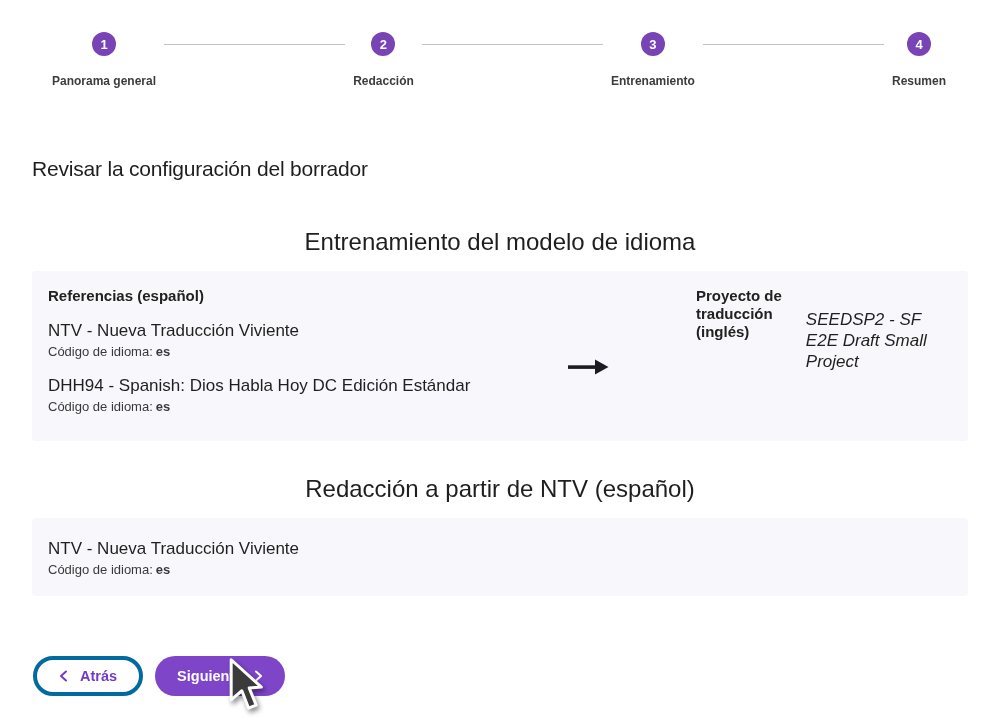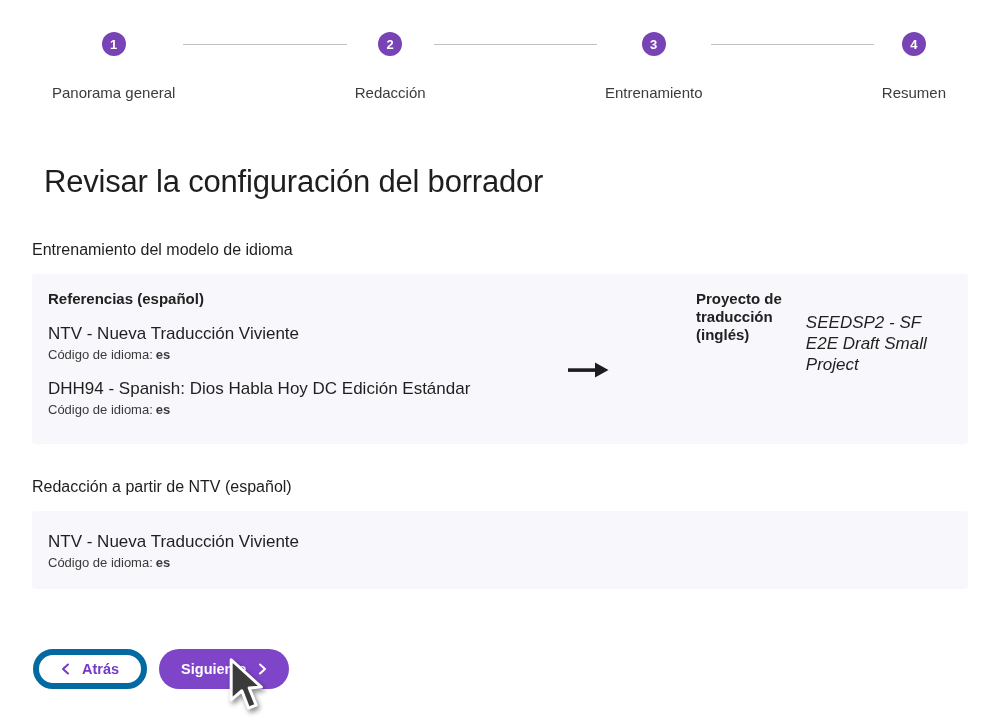"Panorama general" .step-label { font-size: 15px -> 12px; font-weight: normal -> bold; margin-top: 28px -> 18px }
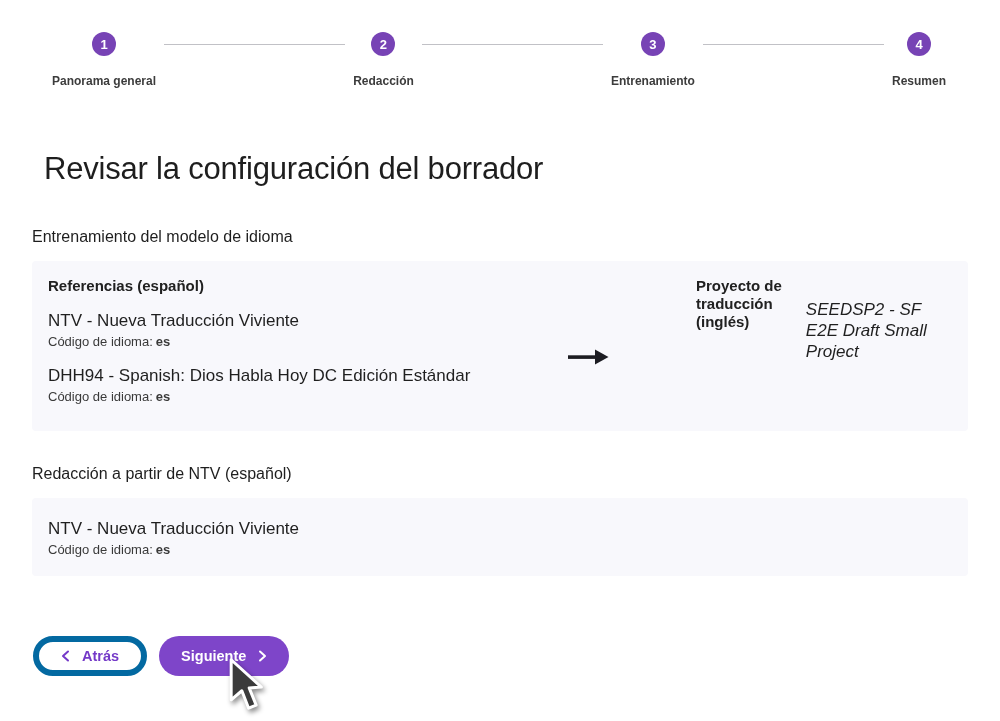"Revisar la configuración del borrador" .page-title { font-size: 31px -> 21px; margin: 63px 32px 0 44px -> 63px 32px 0 32px }
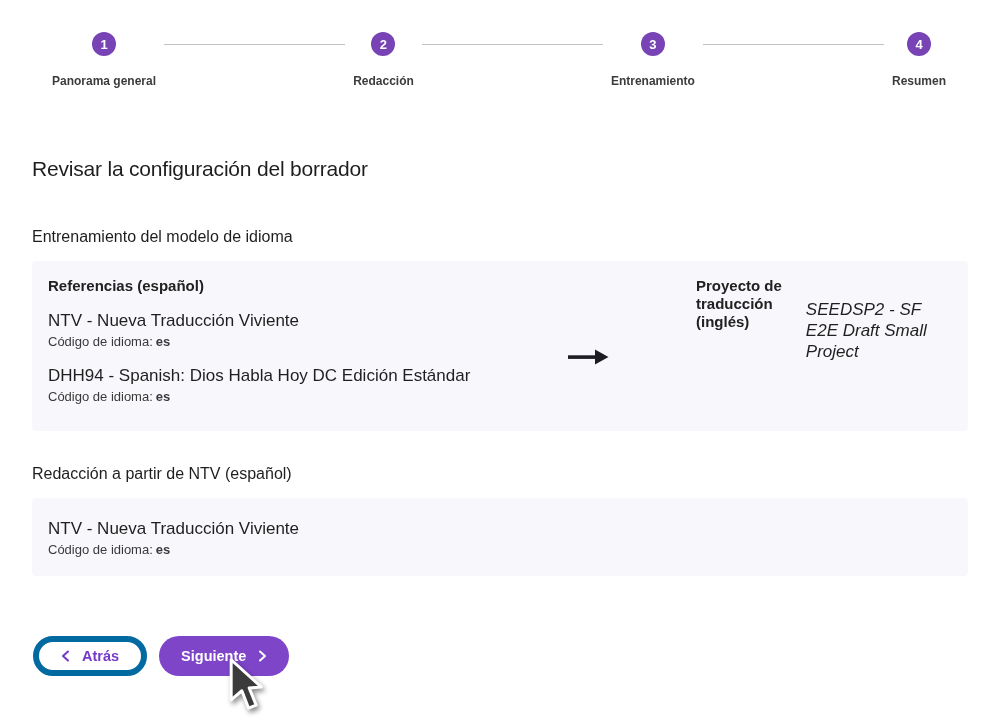"Entrenamiento del modelo de idioma" .section-heading { font-size: 16px -> 24px; text-align: none -> center }
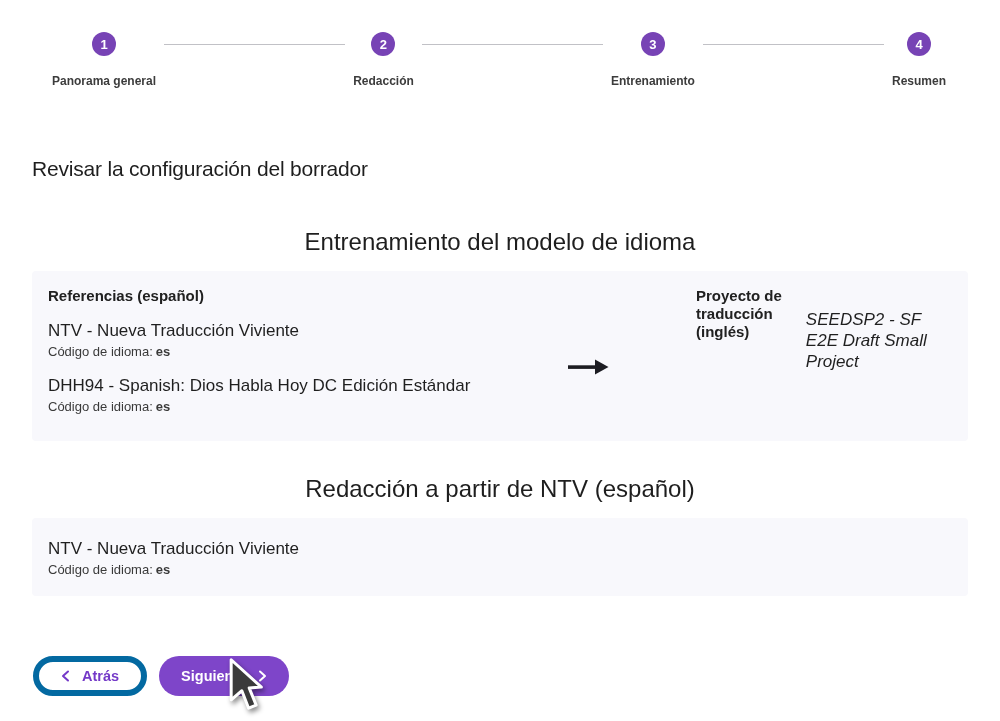"Atrás" .btn-back { border: 6px solid #0369a1 -> 4px solid #0369a1 }
